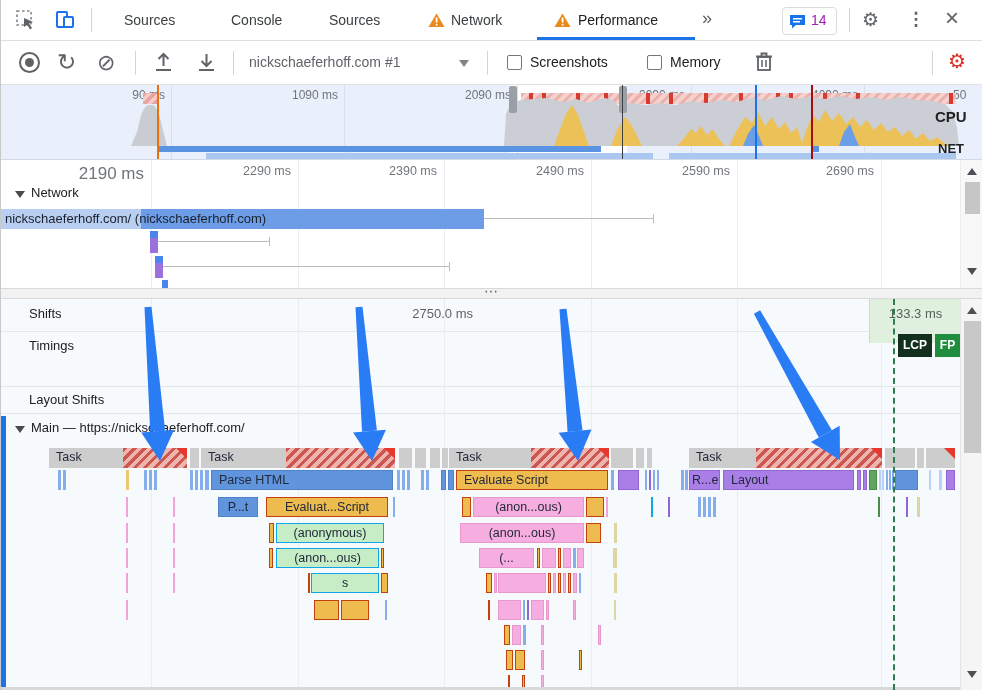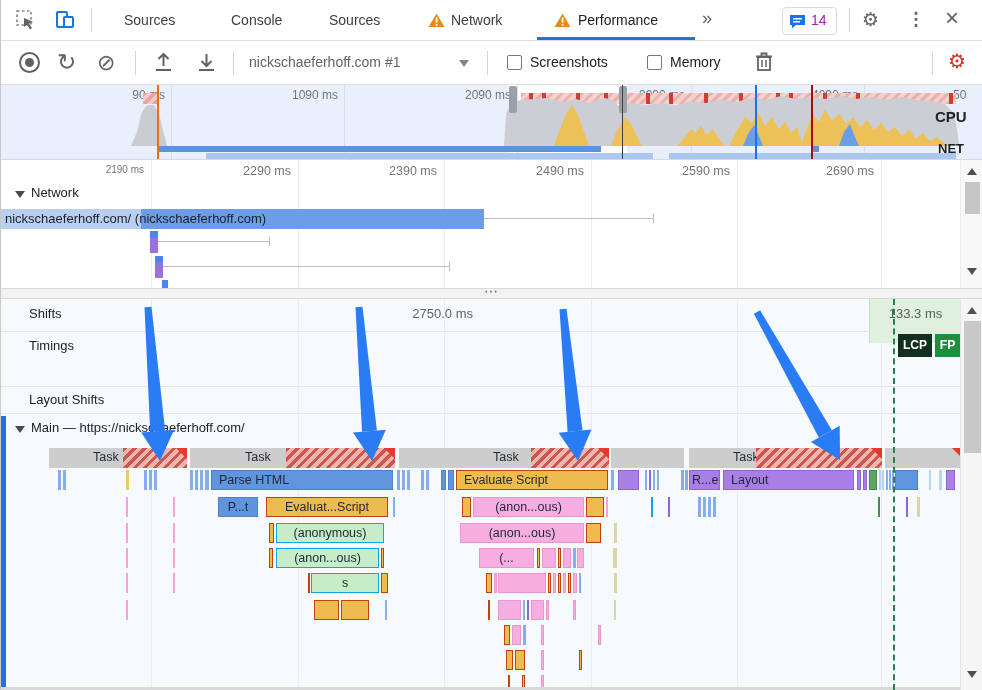"2190 ms" div.tick { font-size: 10px -> 17px }
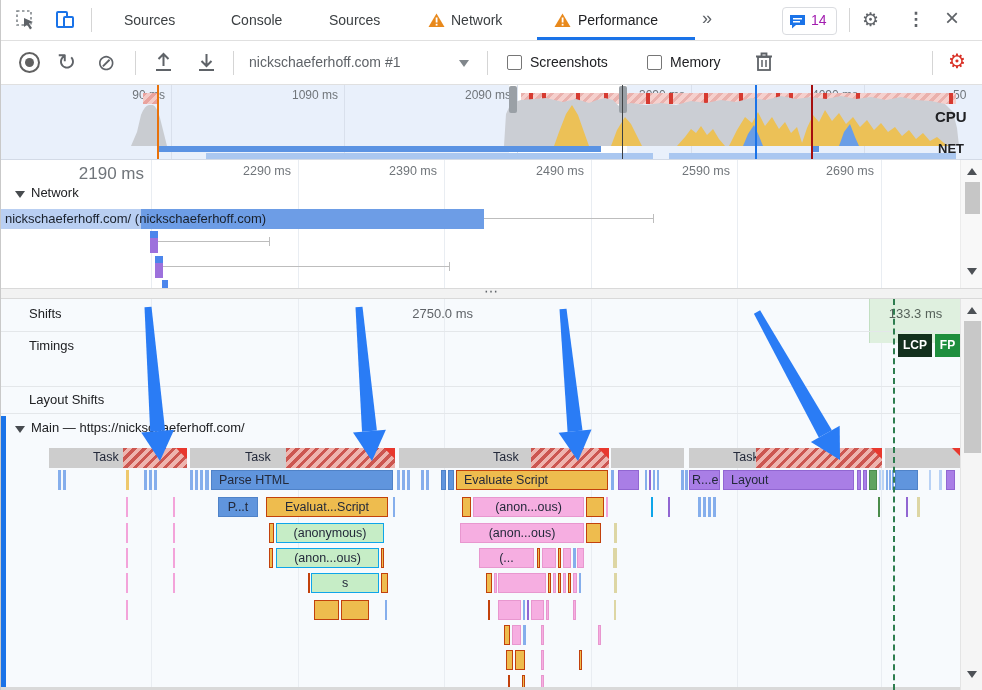"Task" .t-task { padding-left: 37px -> none }
